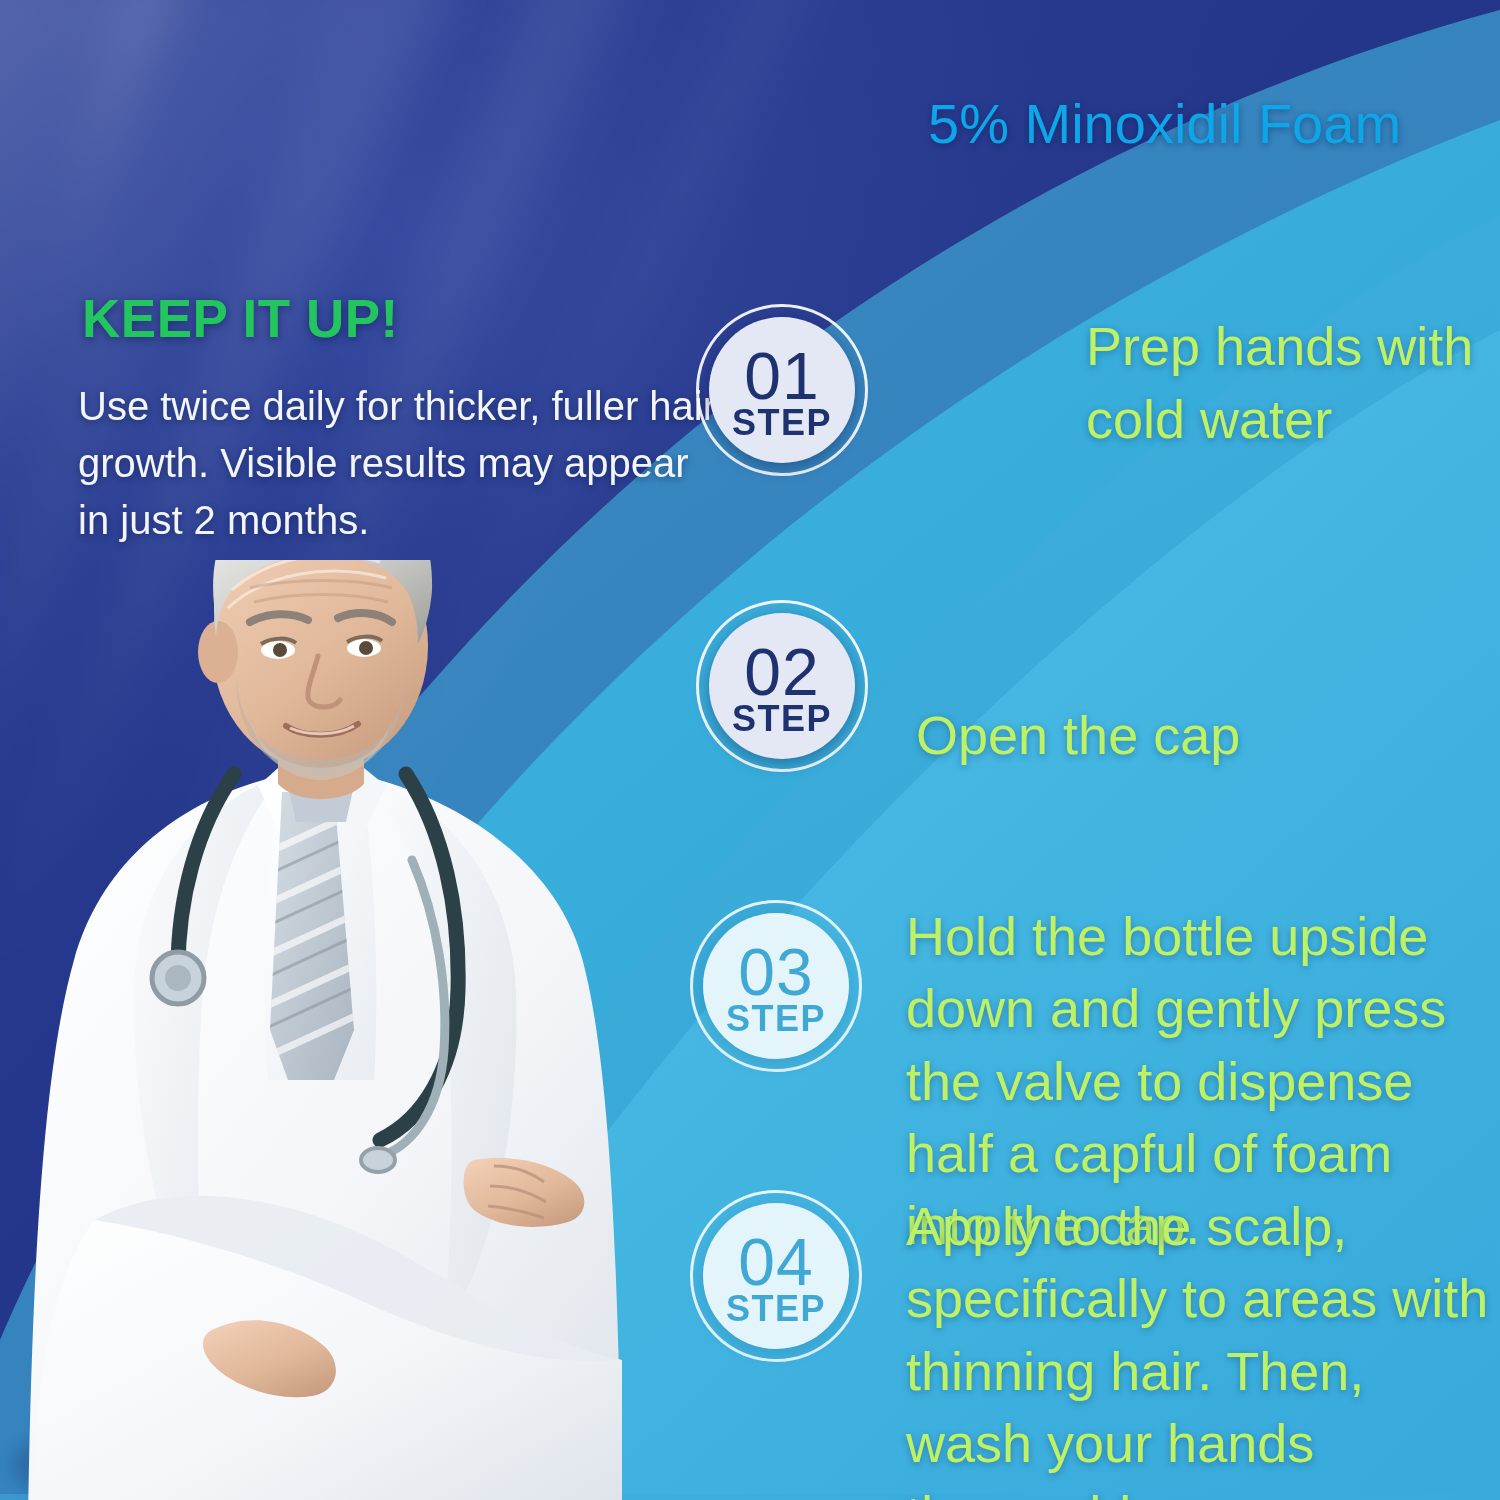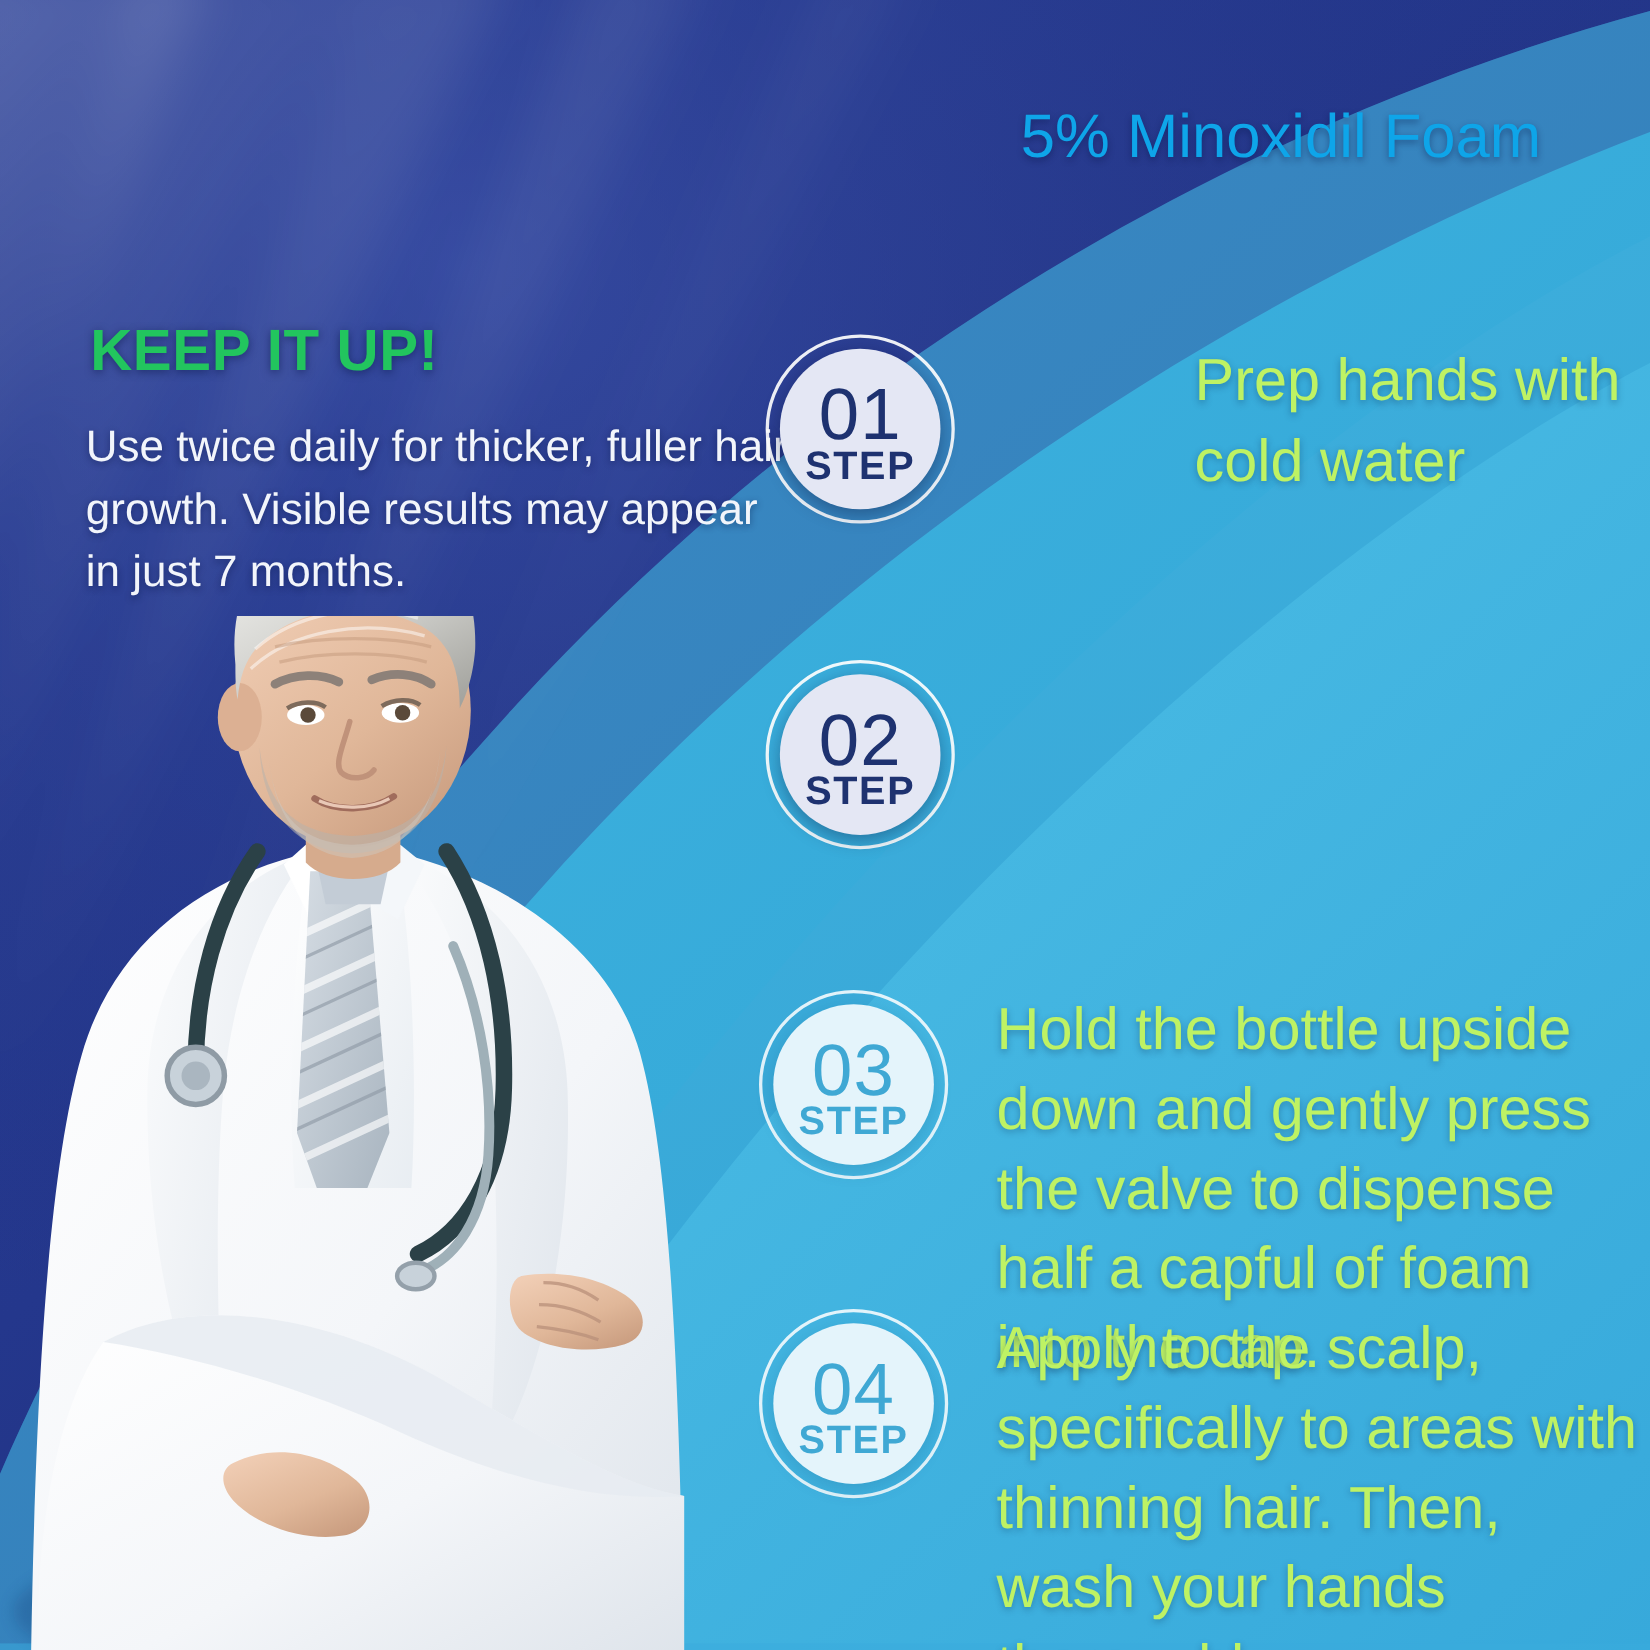"Use twice daily for thicker," div.keep-body { text: 7 -> 2 }
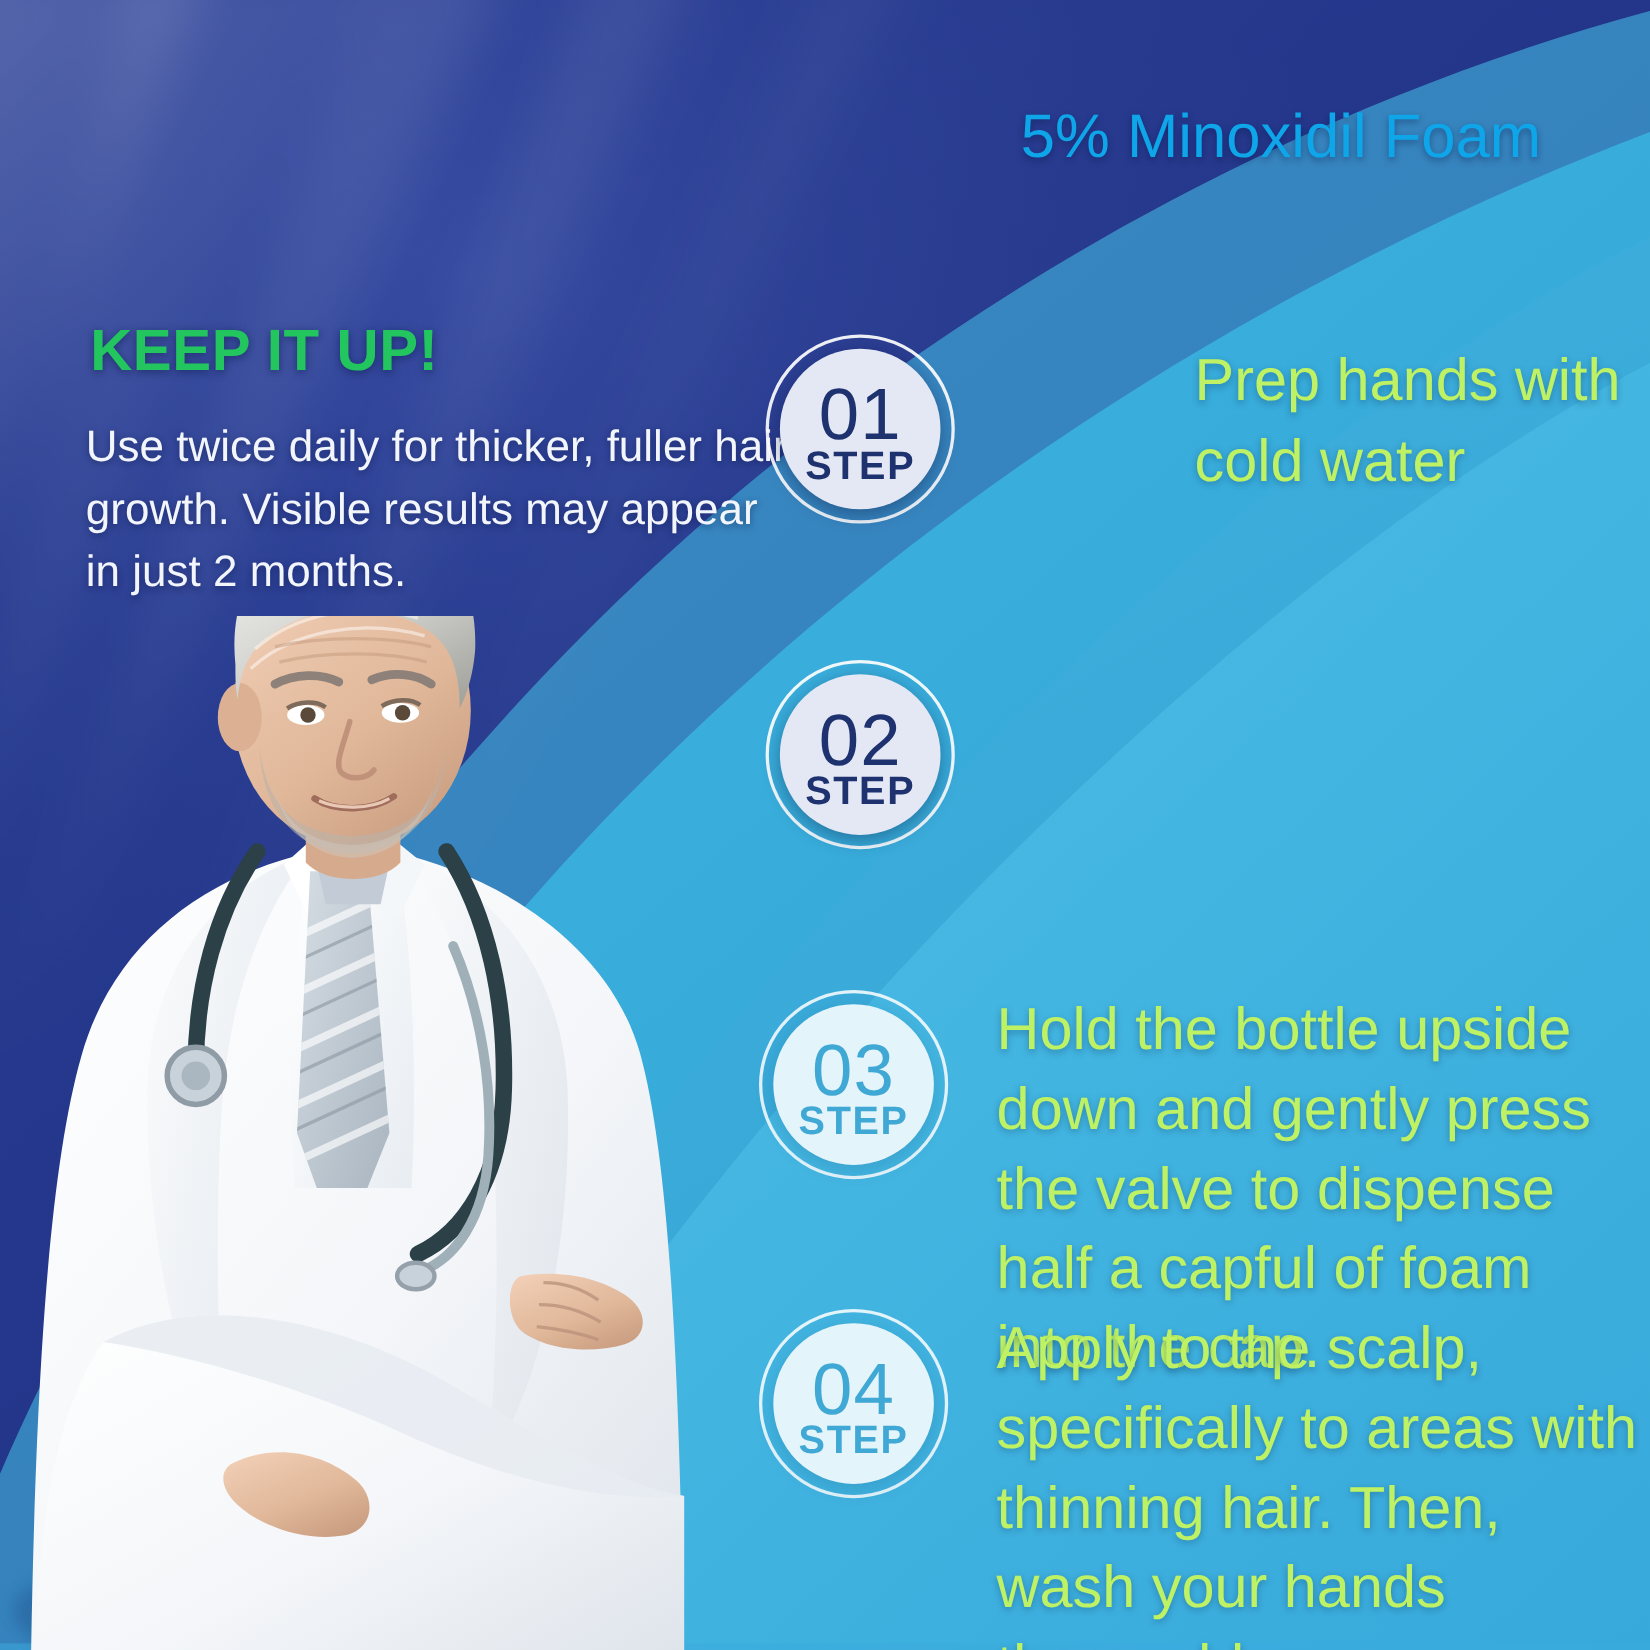"Open the cap" div.step-text { html: none -> <div>Open the cap</div> }
